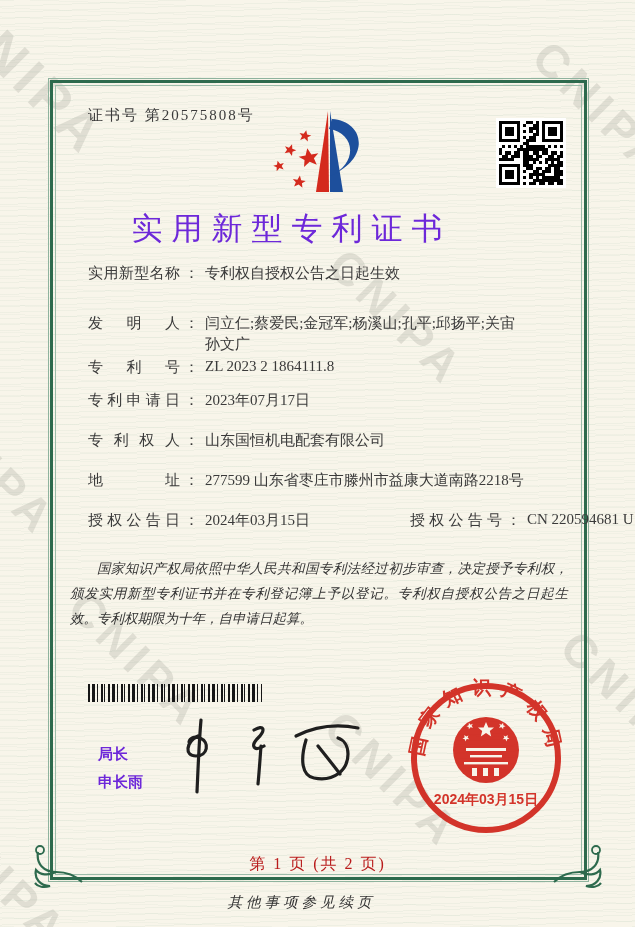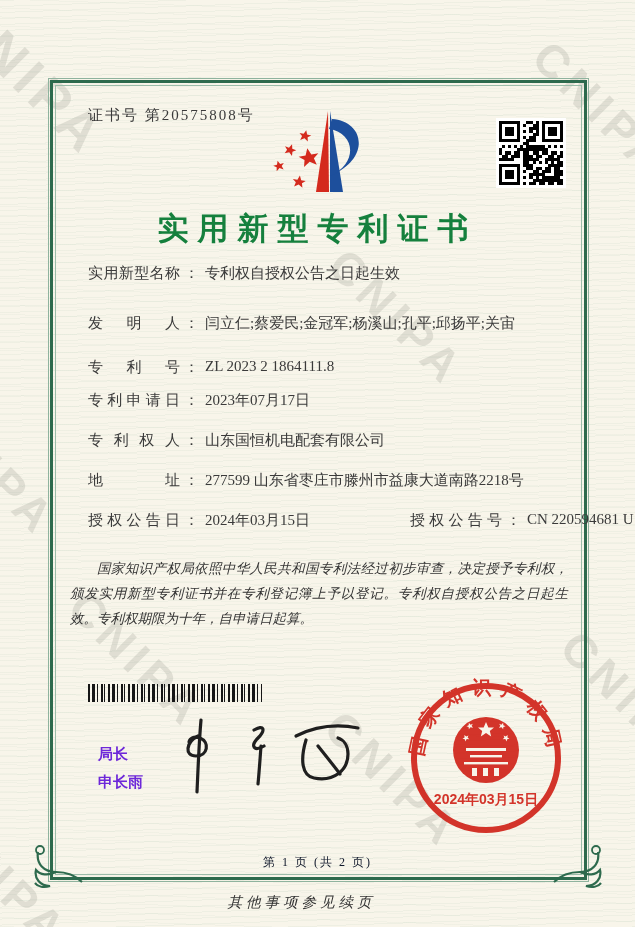"实用新型专利证书" .title { color: #15803d -> #6d28d9; font-weight: bold -> normal; width: 635px -> 583px }
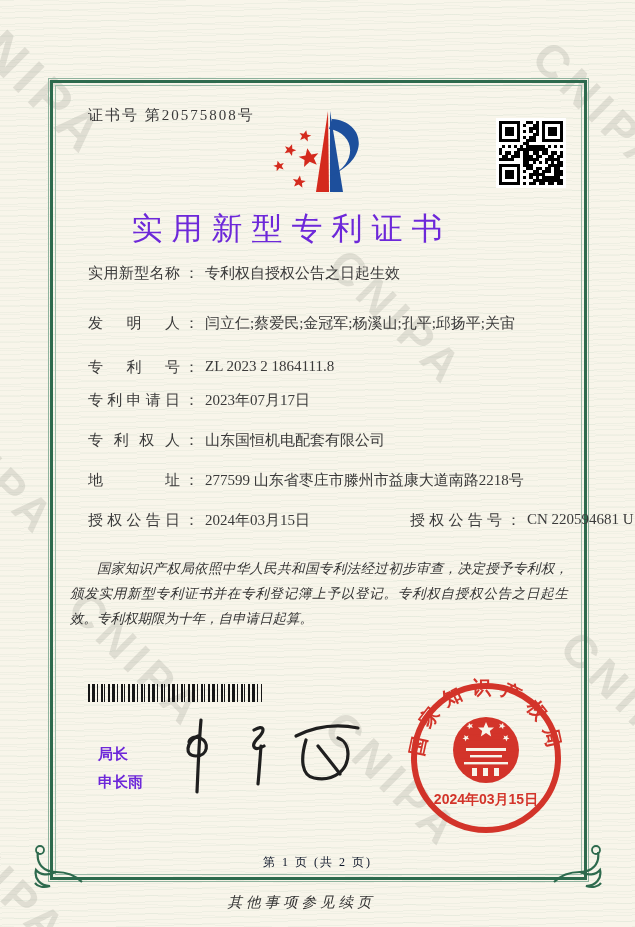"孙文广" div.inv2 { html: none -> <div>孙文广</div> }
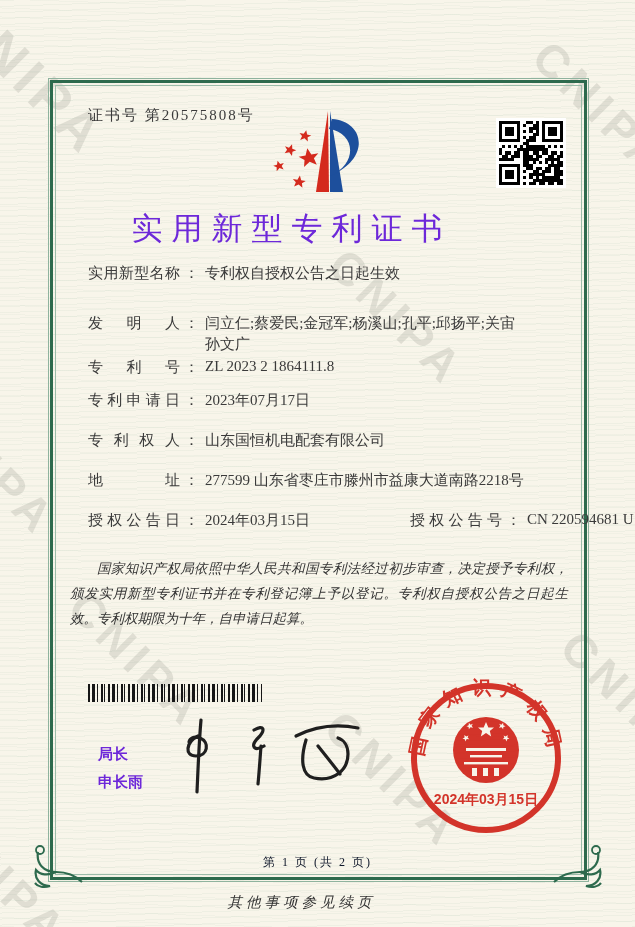"第 1 页 (共 2" .page-footer { color: #0f172a -> #b91c1c; font-size: 12px -> 16px }
